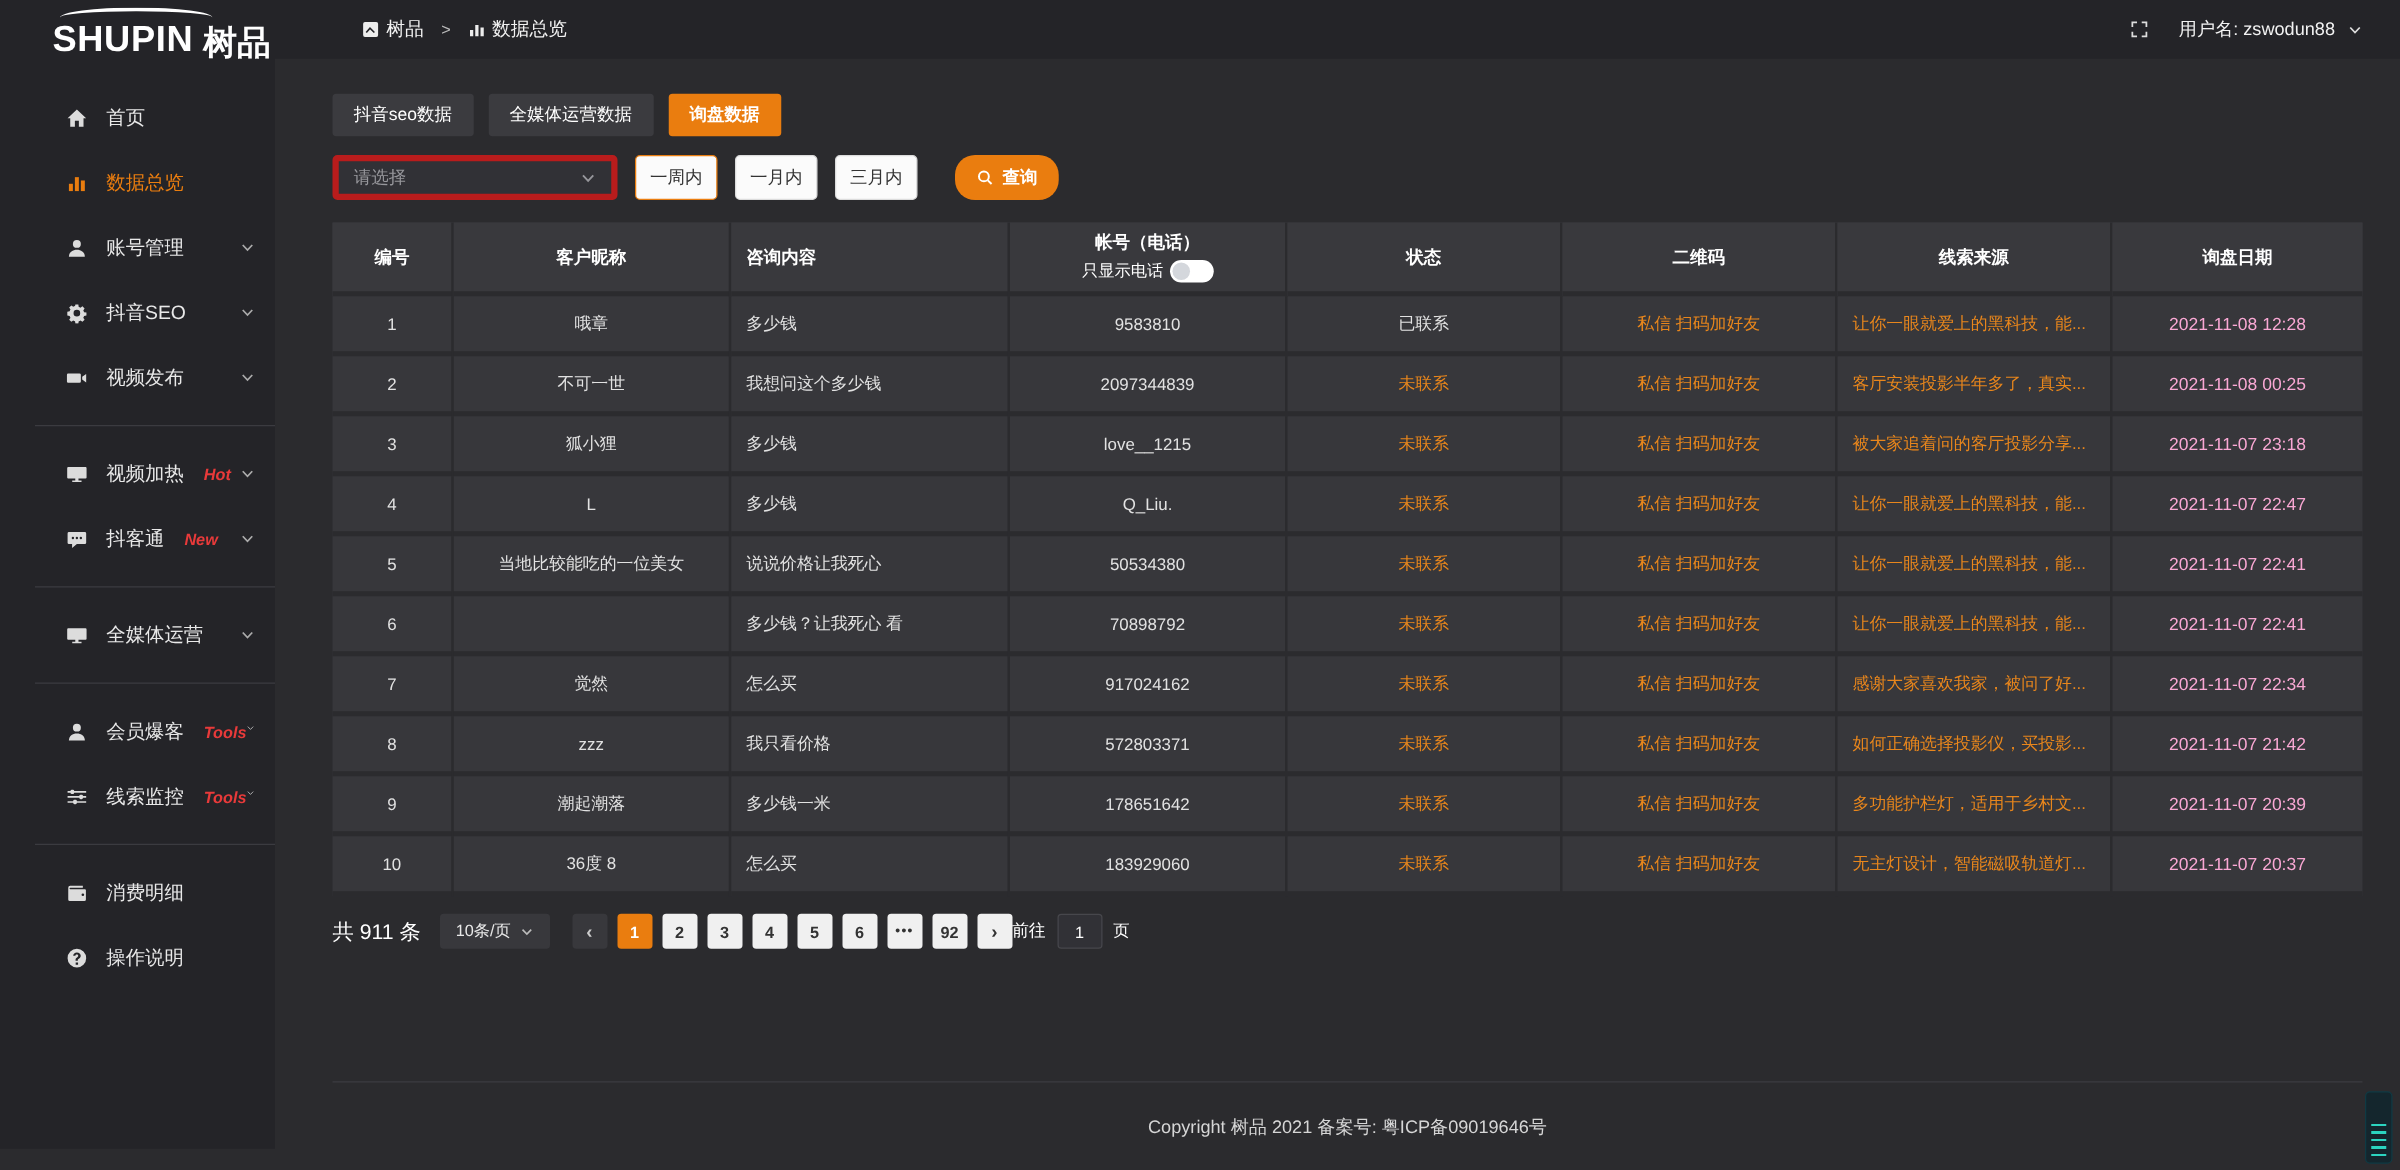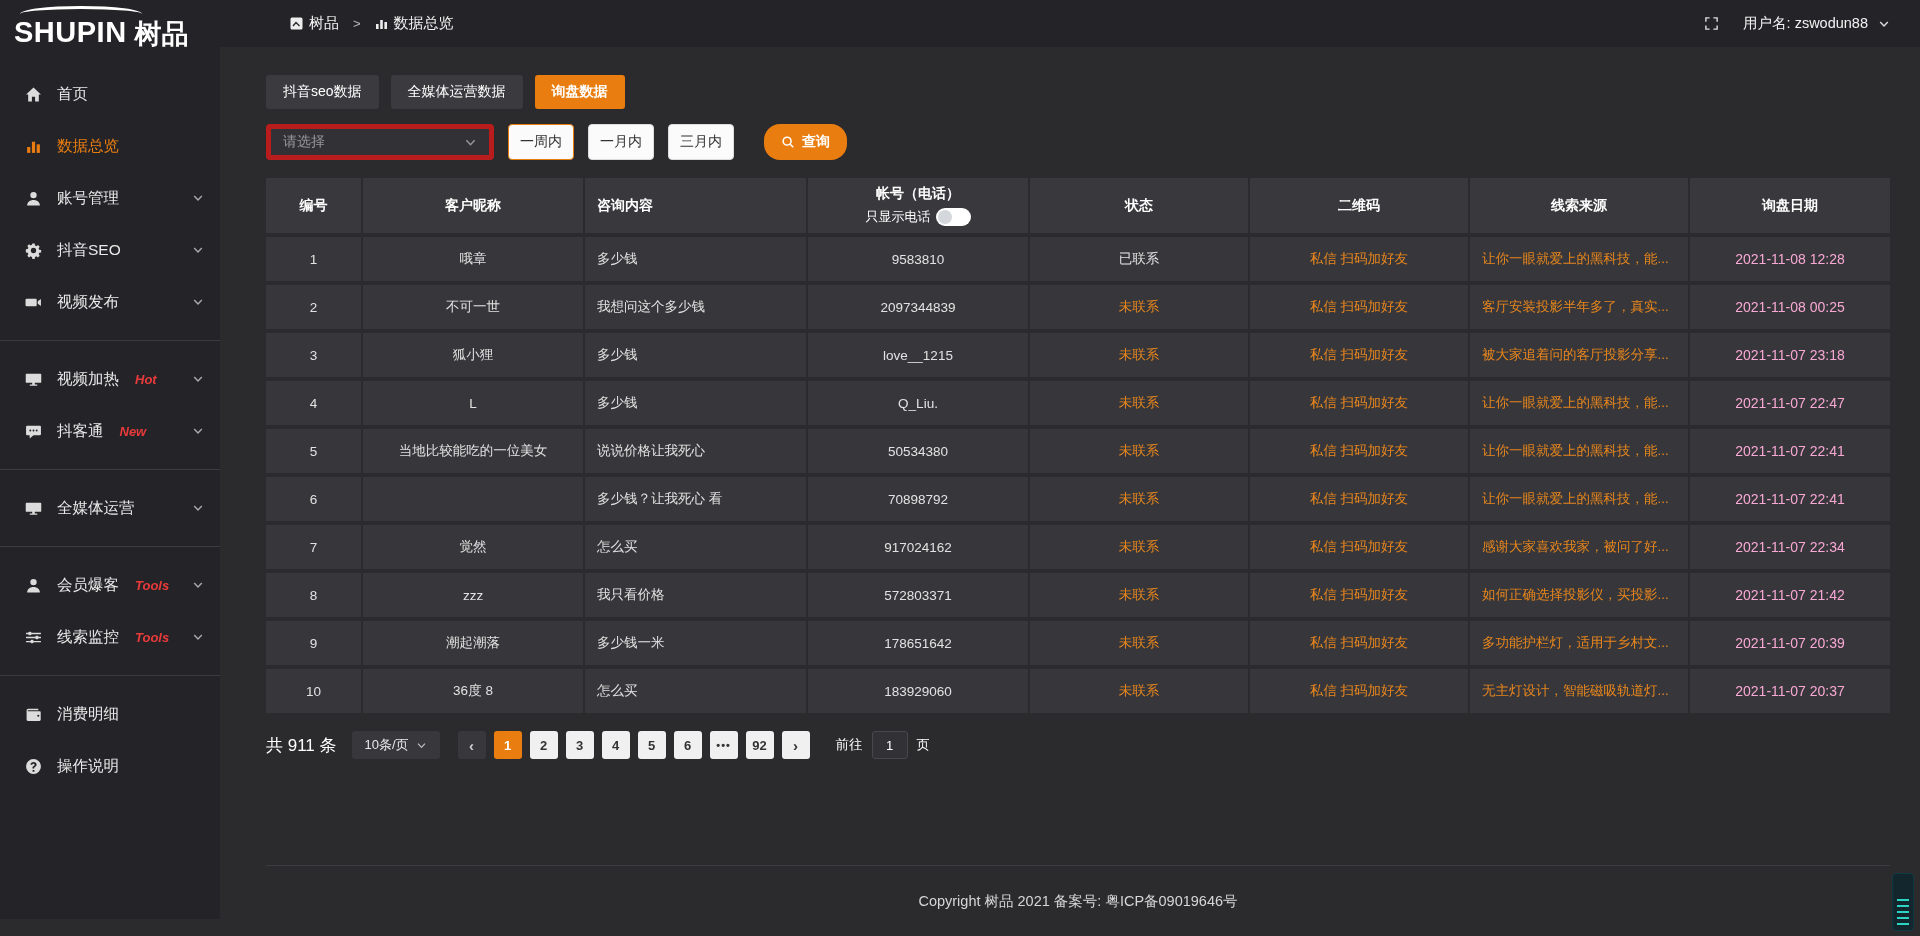"SHUPIN" .sidebar { padding-left: none -> 28px }
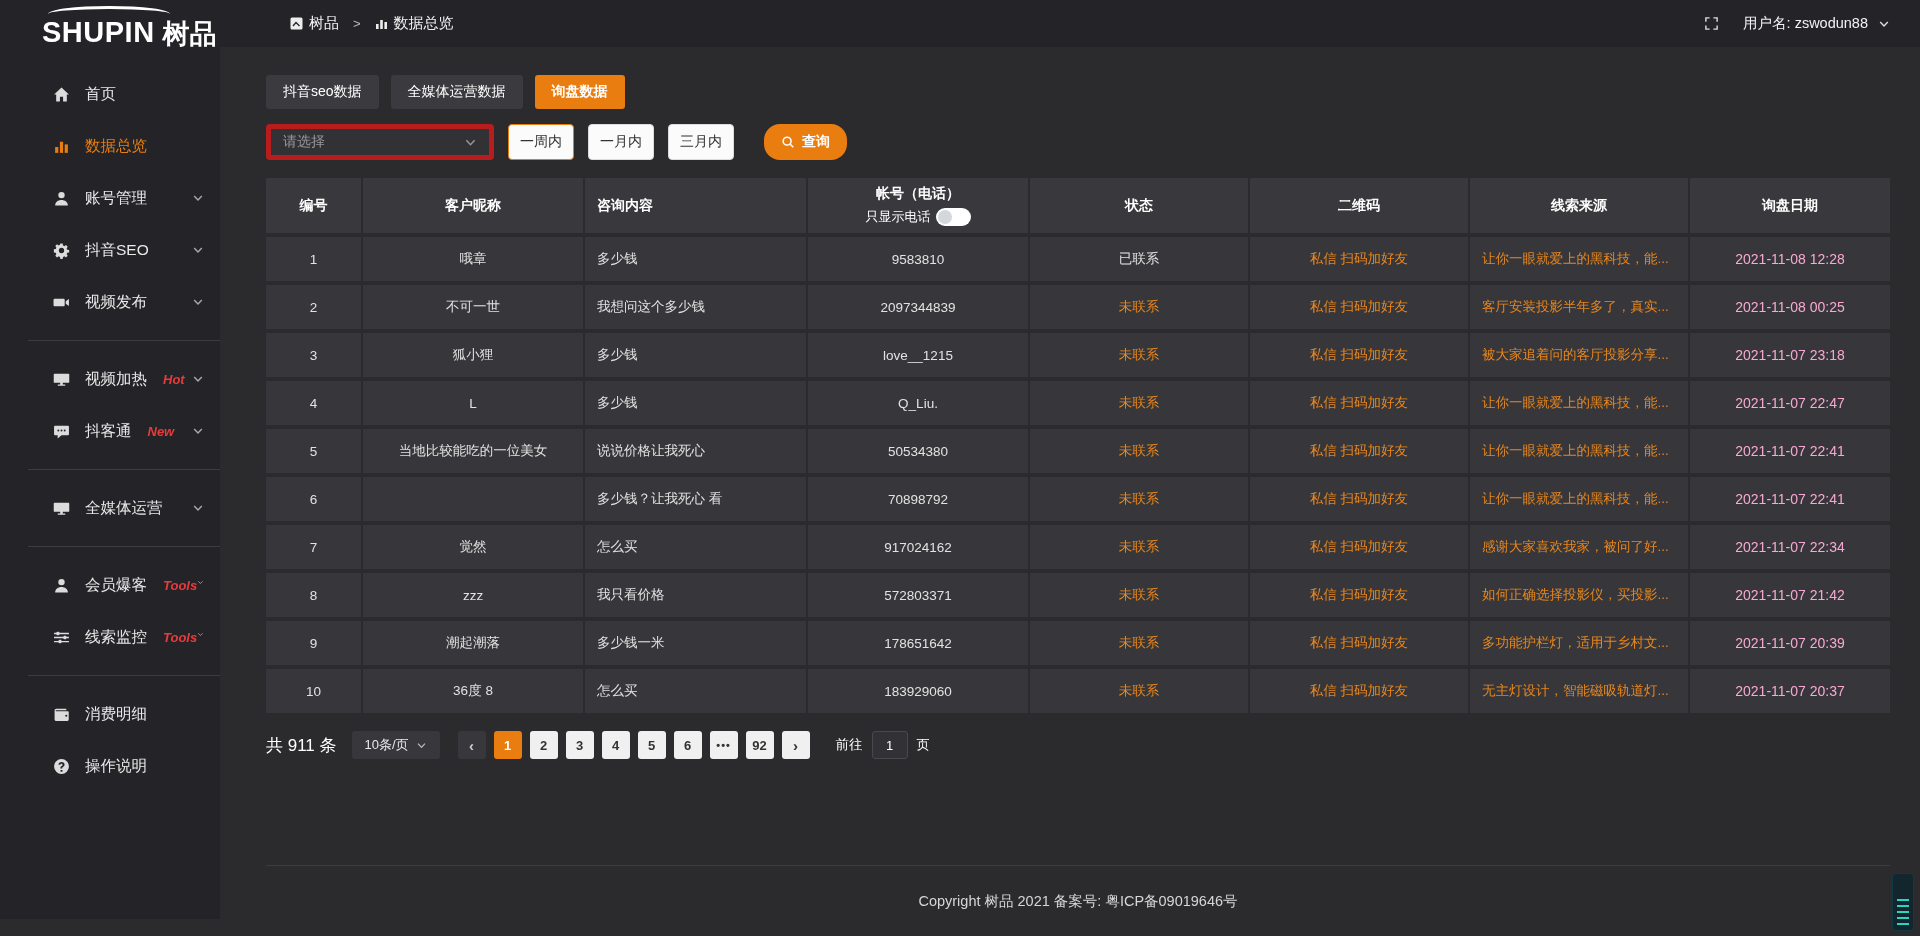"前往" .pg-goto { margin-left: 26px -> none }
